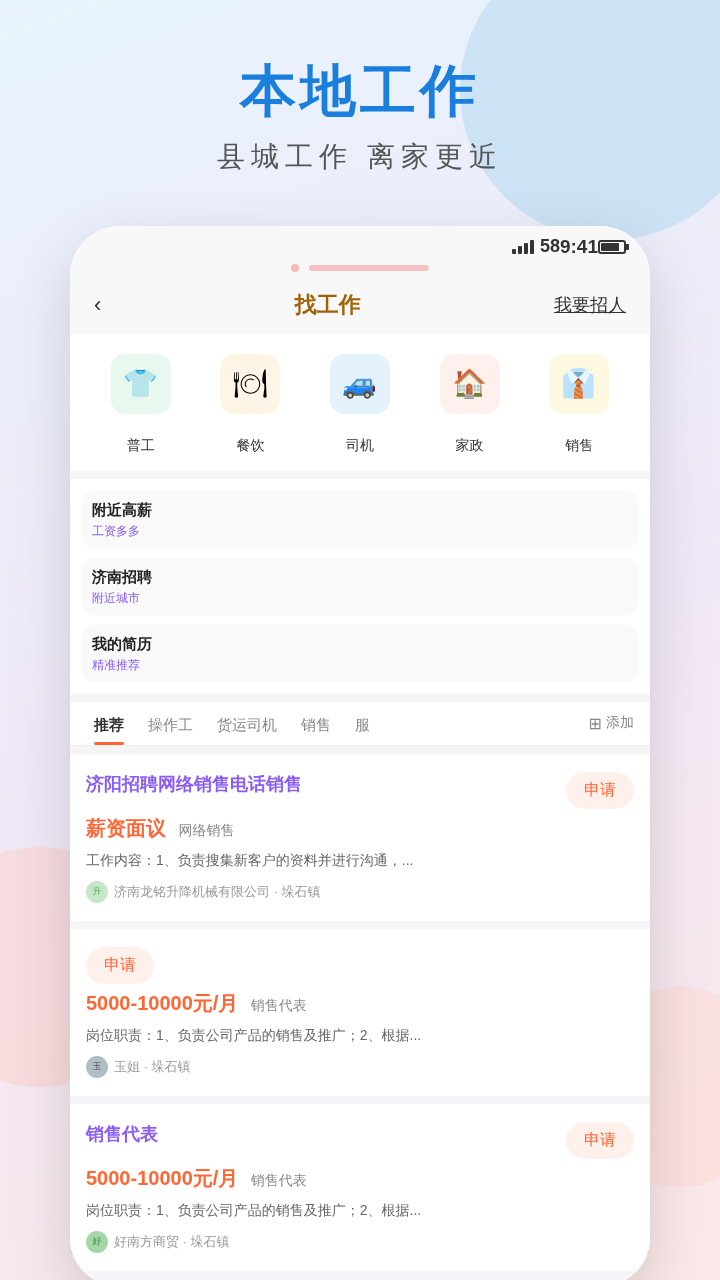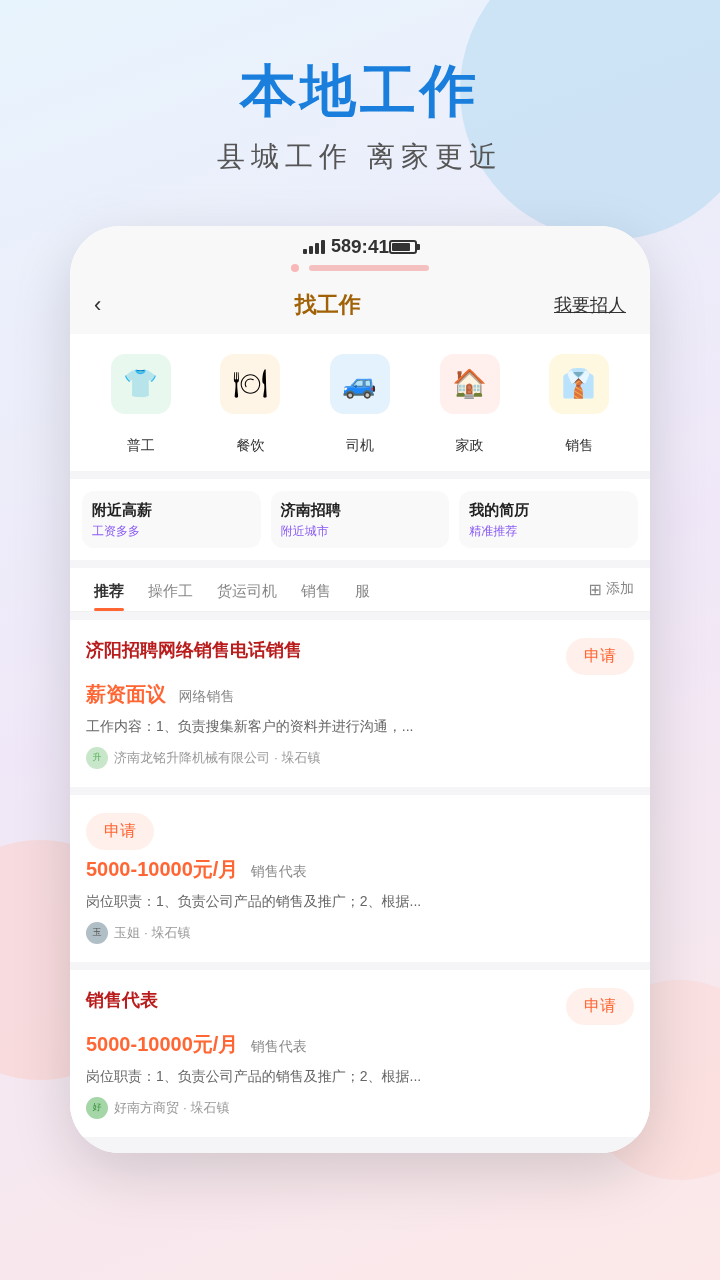"58" .phone-top-bar { justify-content: center -> flex-end }
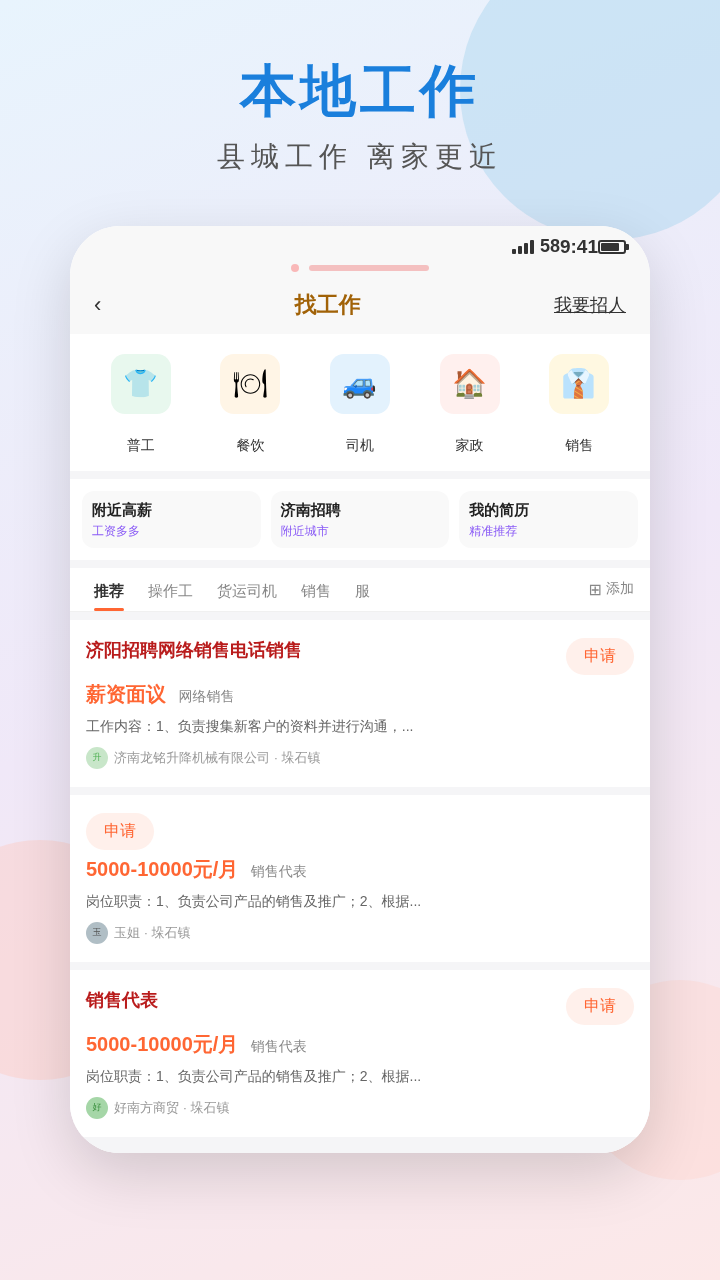"附近高薪" .quick-access { flex-direction: none -> column }
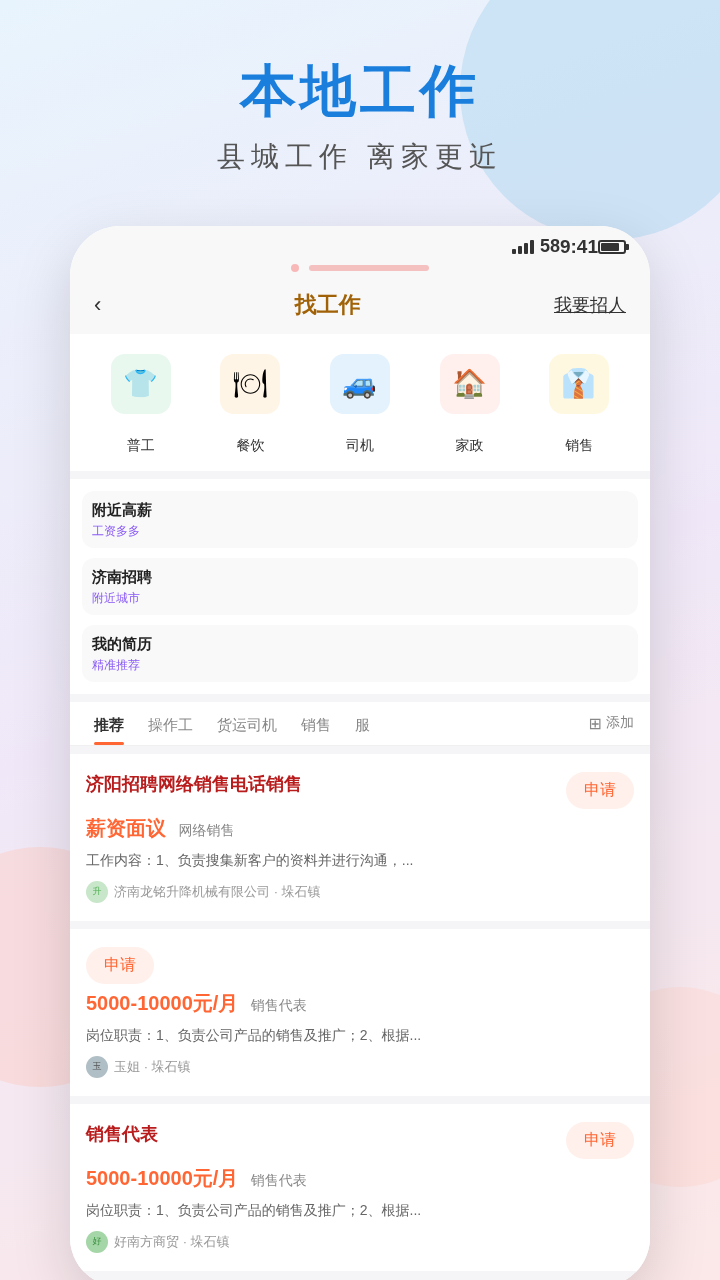"济阳招聘网络销售电话销售" .job-title { color: #b91c1c -> #8b5cf6 }
